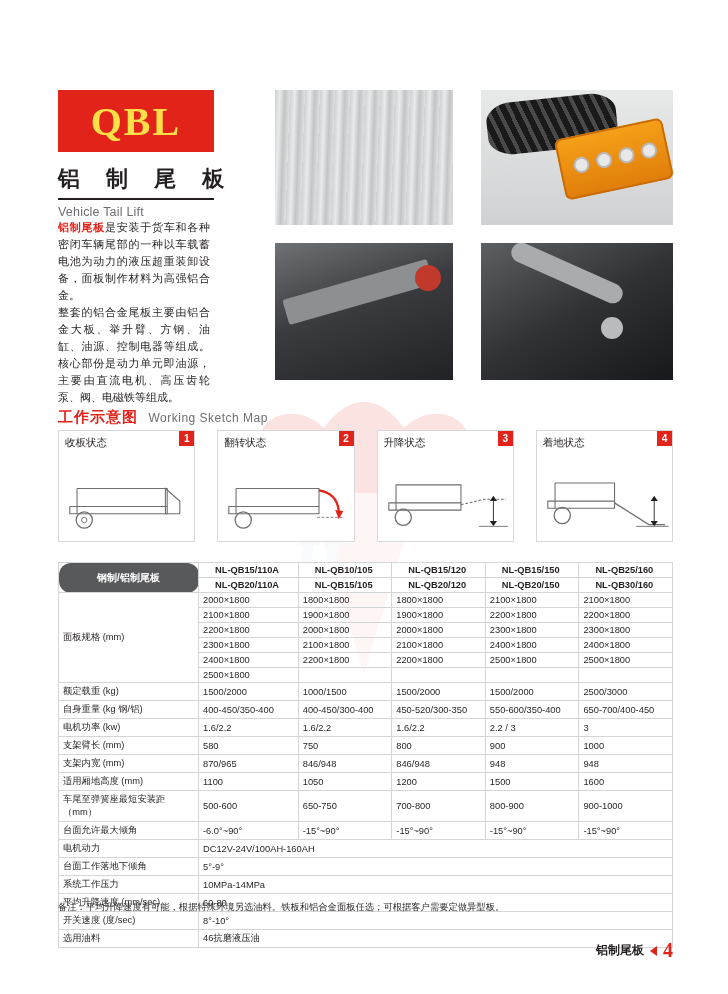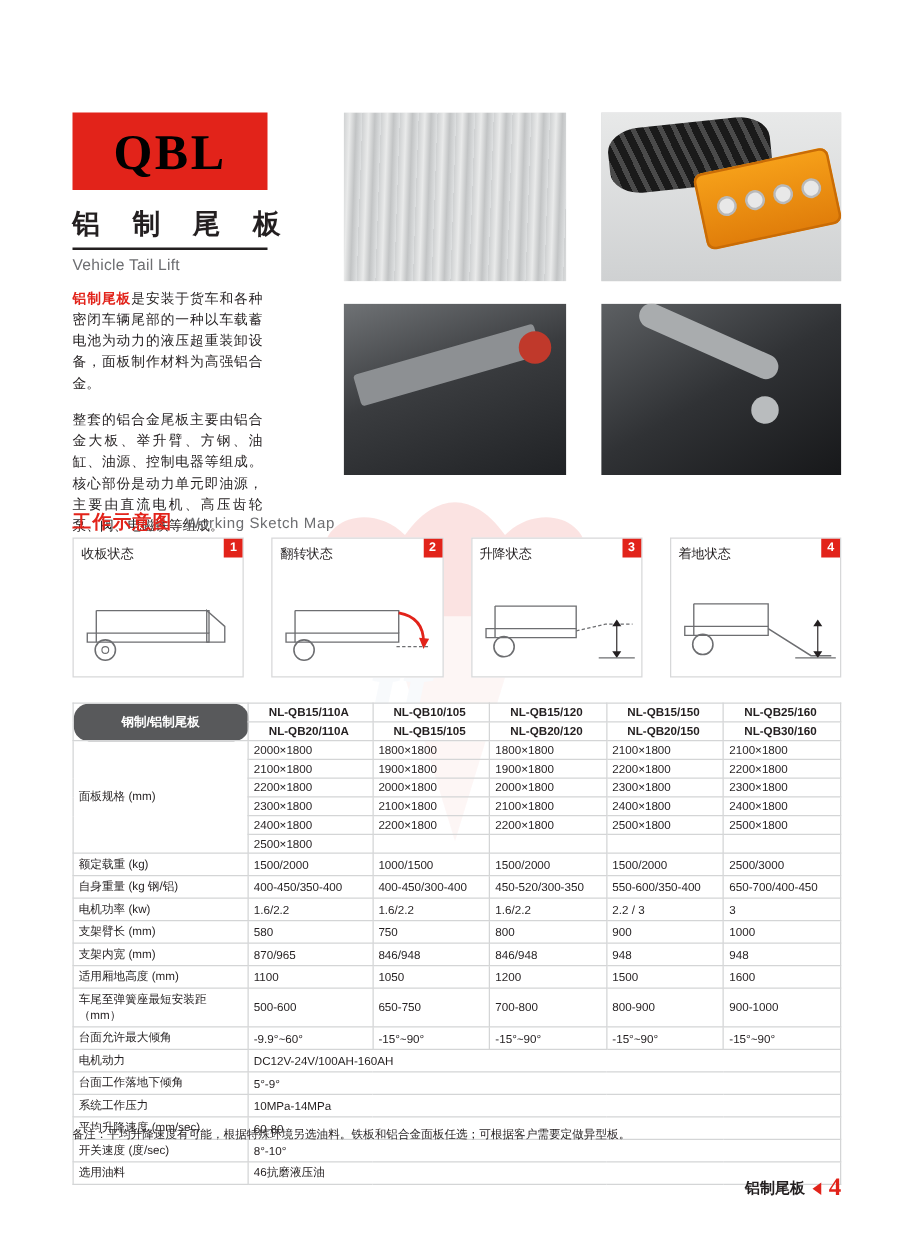"QBL" .logo-text { color: #000000 -> #fde047 }
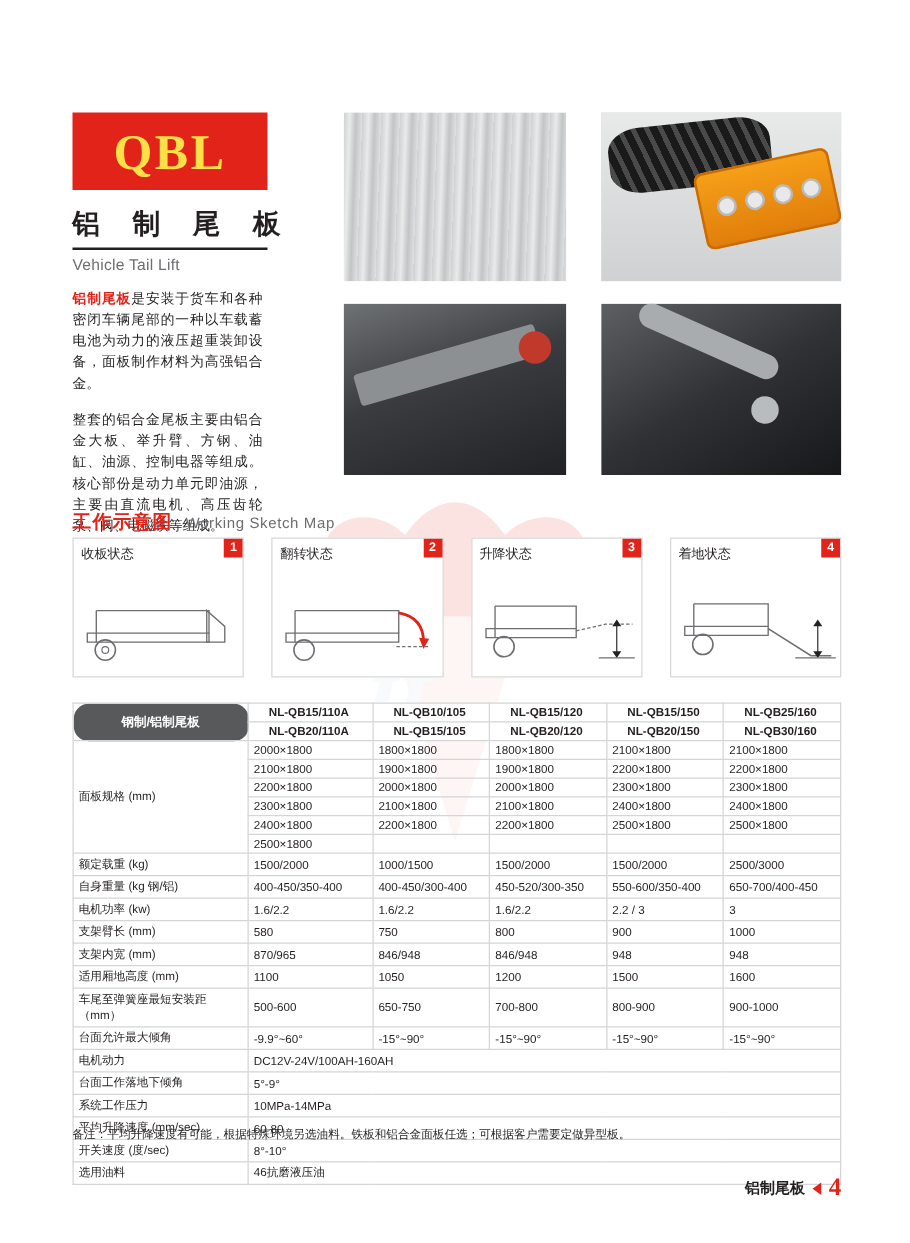"铝制尾板是安装于货车和各种密闭车辆尾部的一种以车载蓄电池为动力的液压超重装卸设备" .para { margin-top: 12px -> 0 }
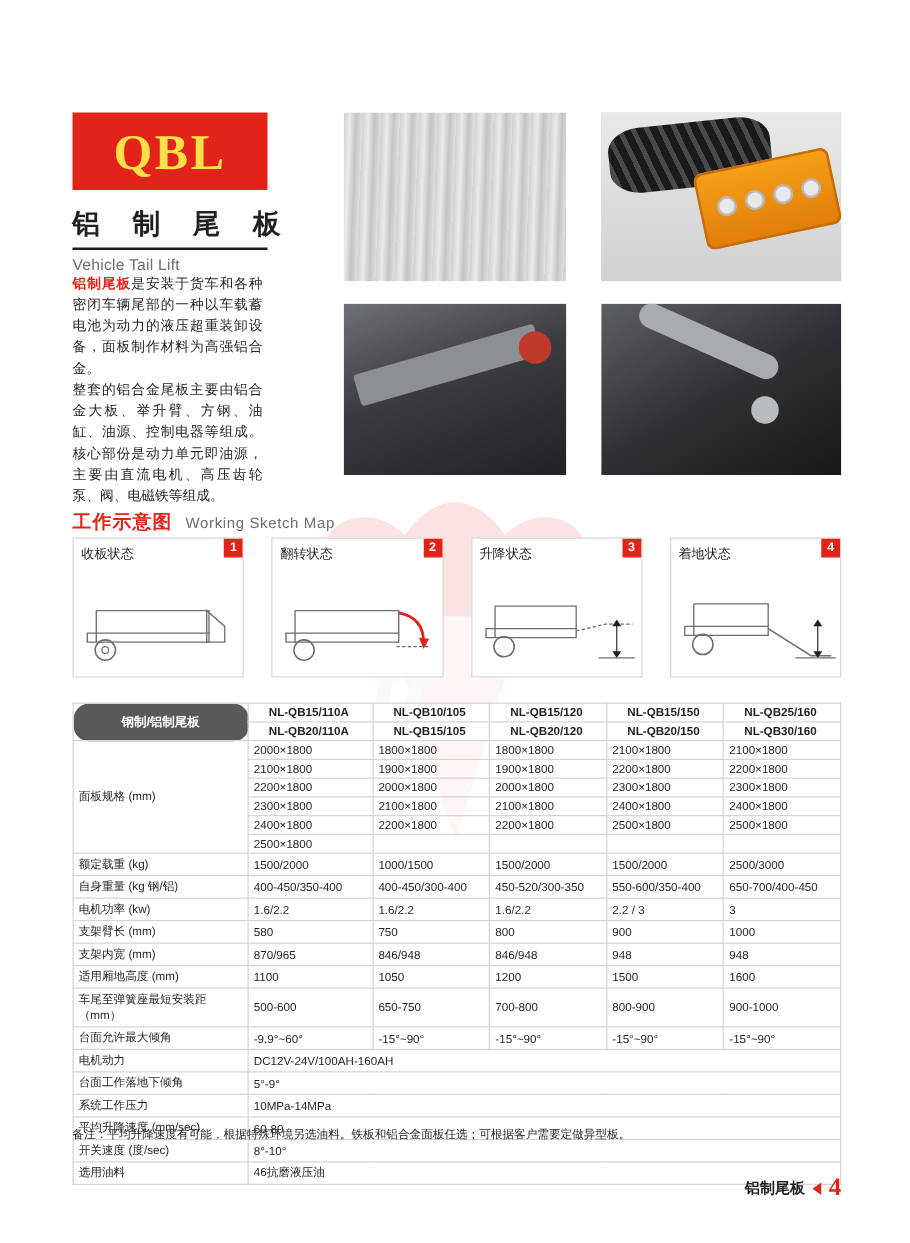"-9.9°~60°" td.c { text: -9.9°~60 -> -6.0°~90 }
